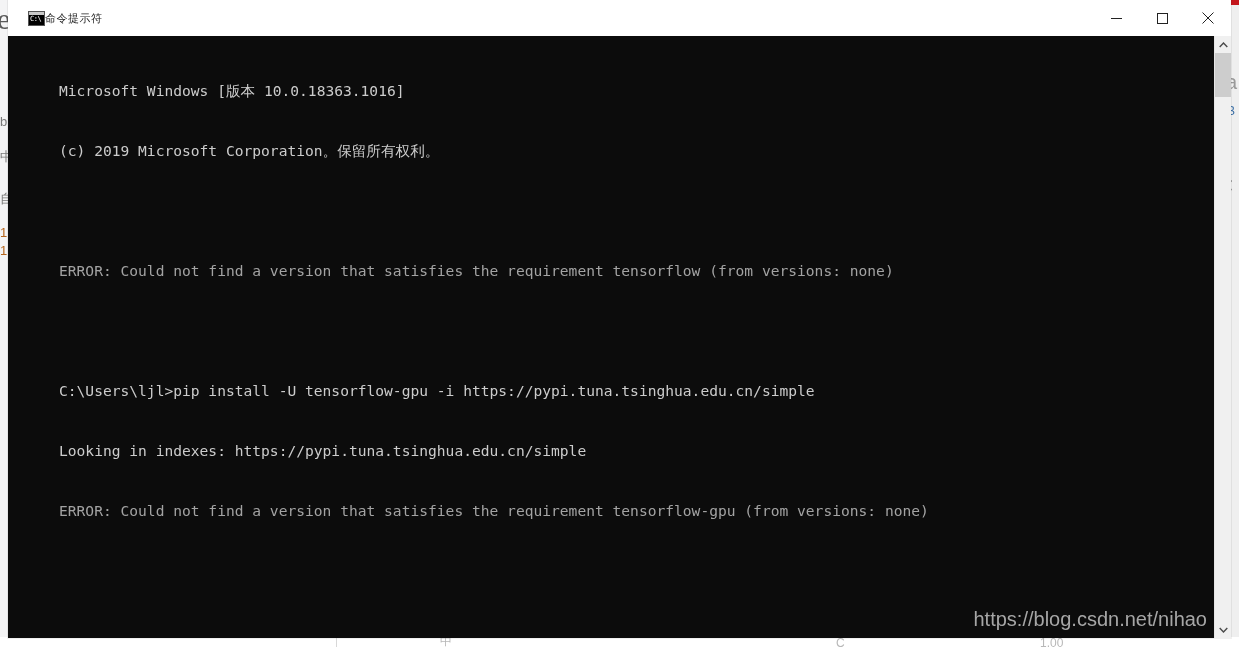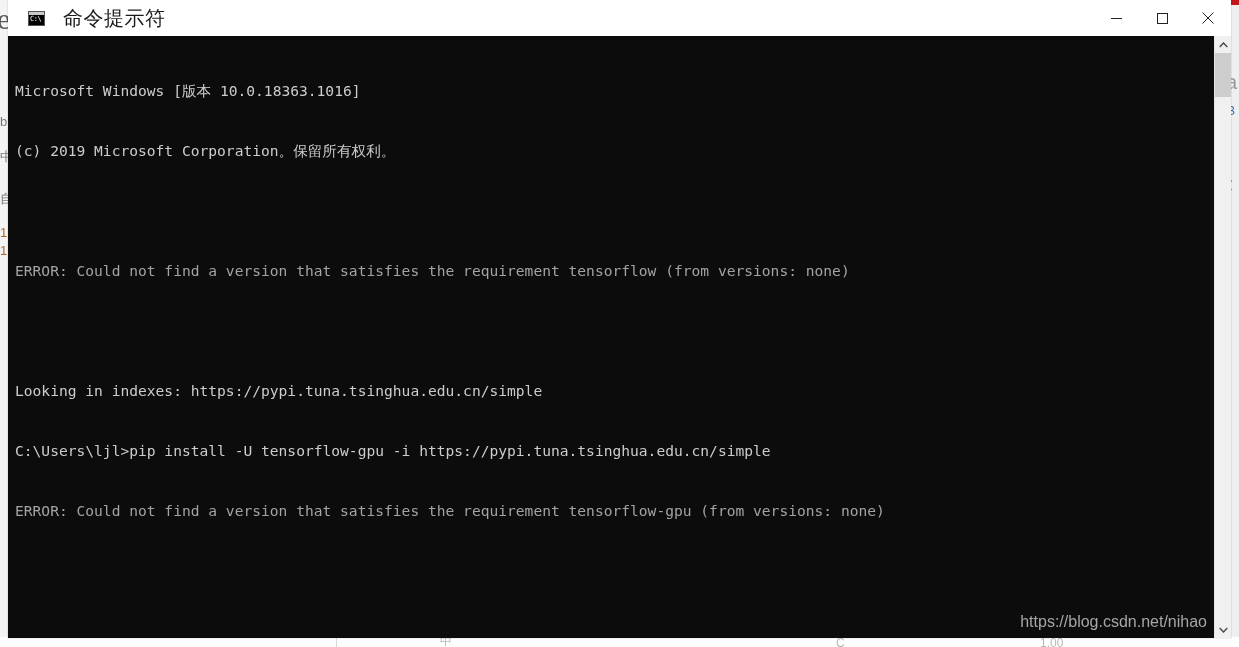"命令提示符" .title-text { font-size: 20px -> 11px; margin-left: 18px -> 0 }
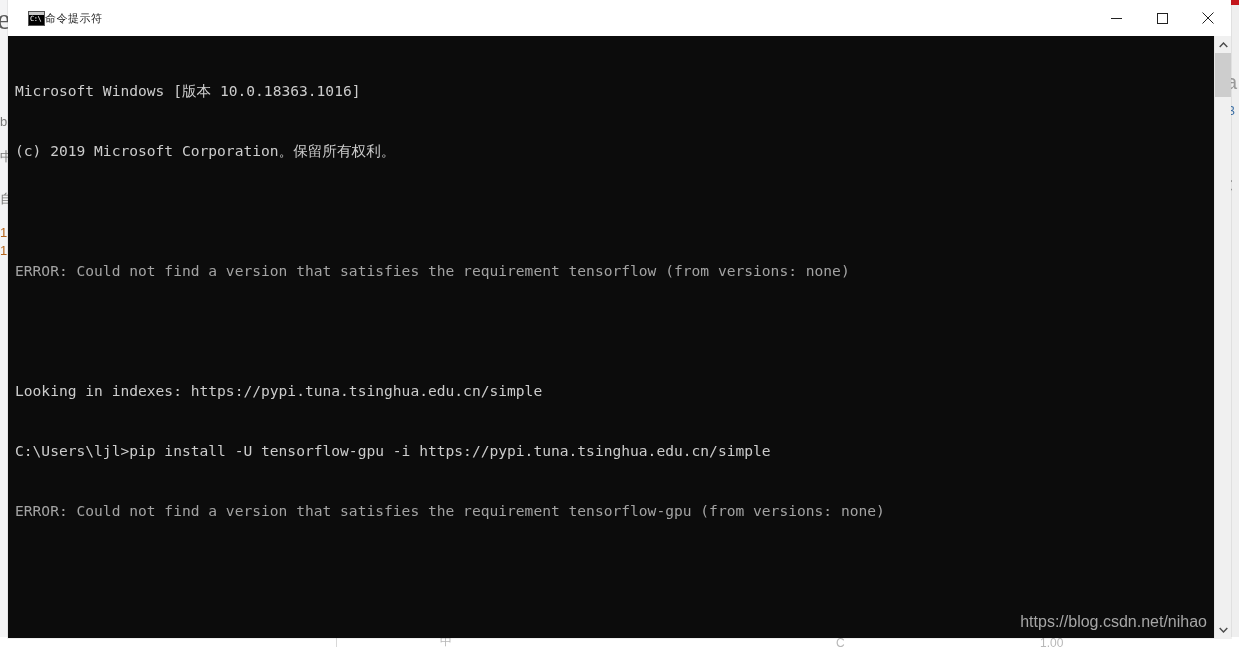"Microsoft Windows [版本 10.0.18363.1016]" .ln { margin-left: none -> 44px }
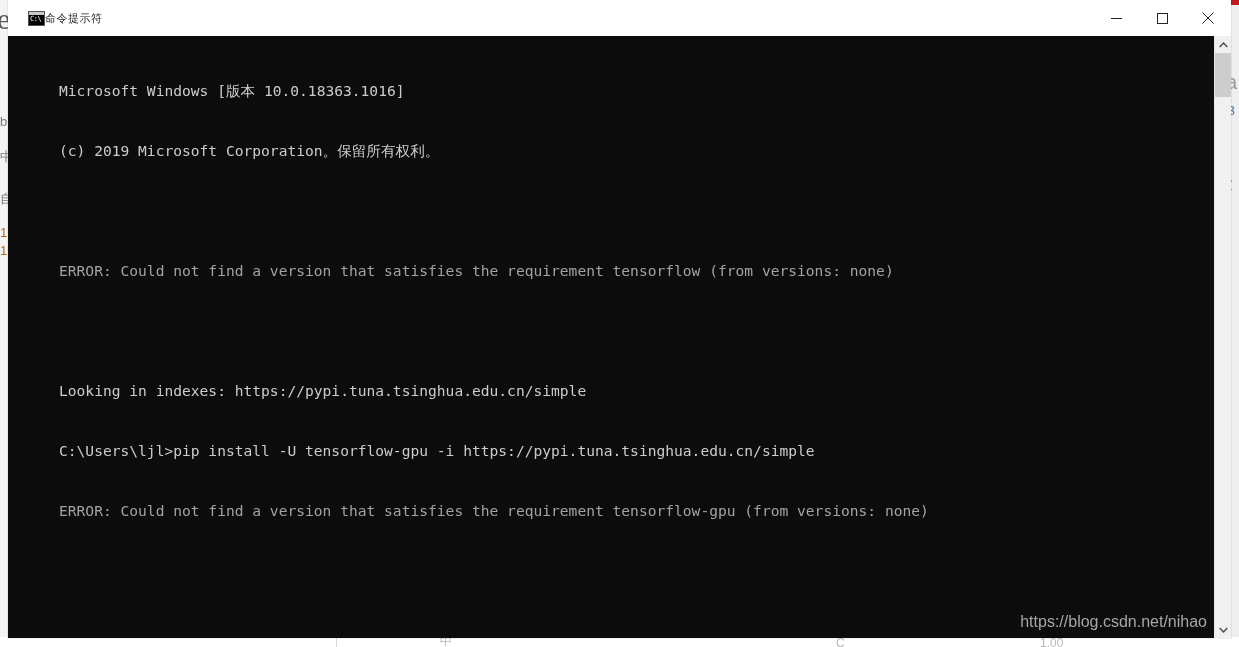"Looking in indexes:" span.ln { order: before "C:\Users\ljl>pip install -U" -> after "C:\Users\ljl>pip install -U" }
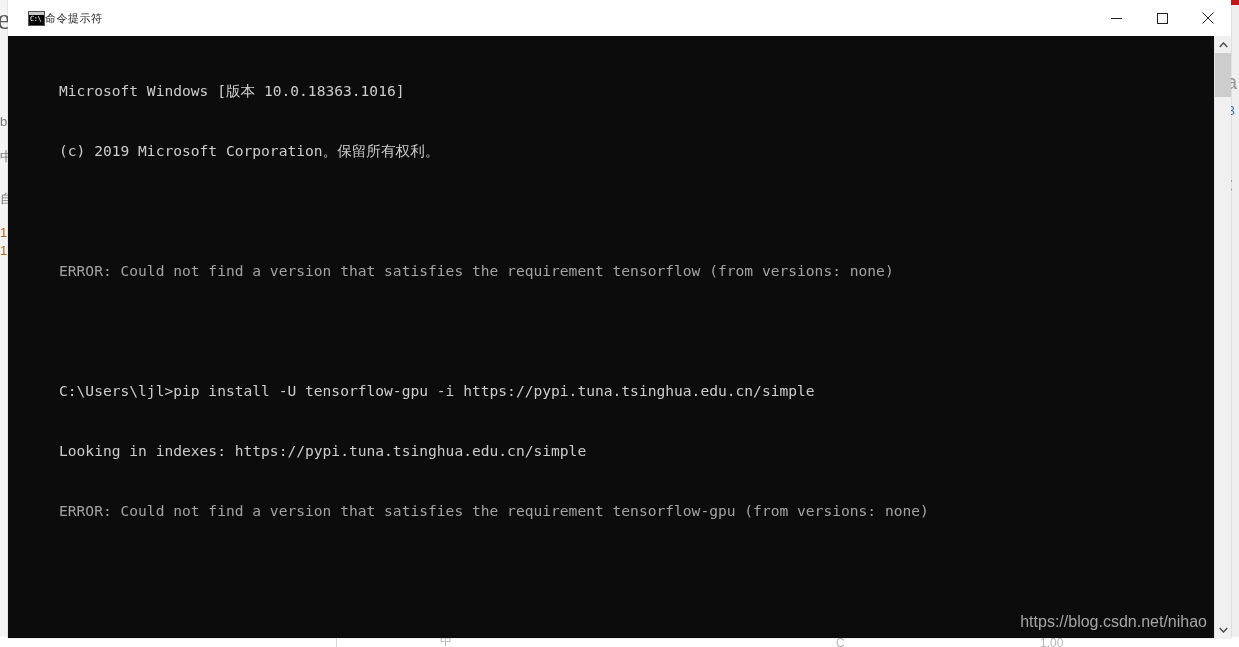"https://blog.csdn.net/nihao" .watermark { font-size: 16px -> 20px }
